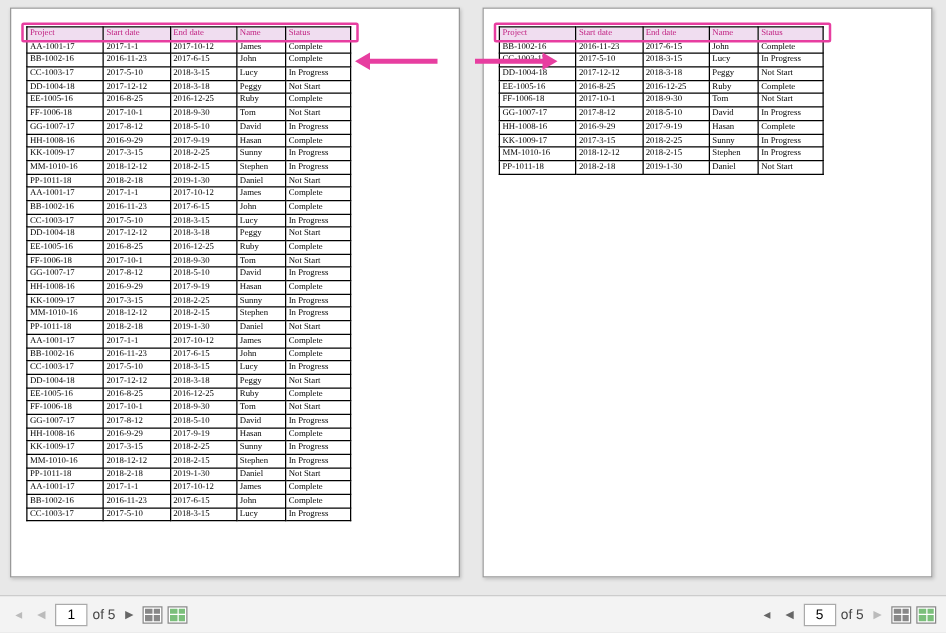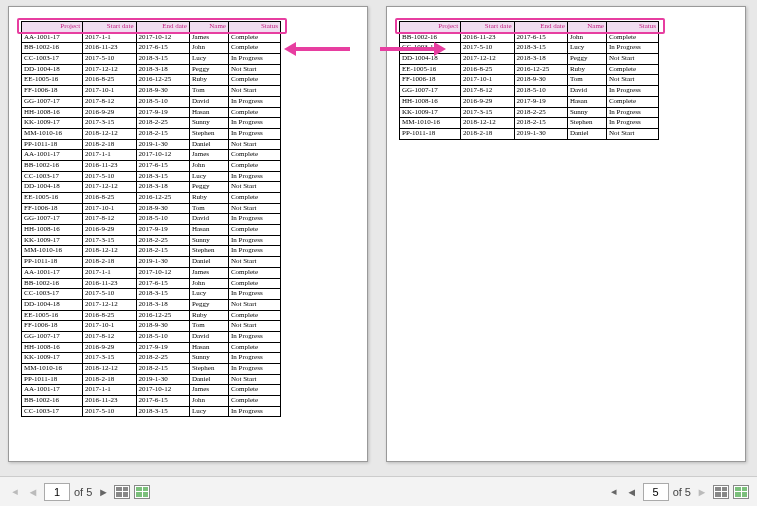"Project" th { text-align: right -> none }
